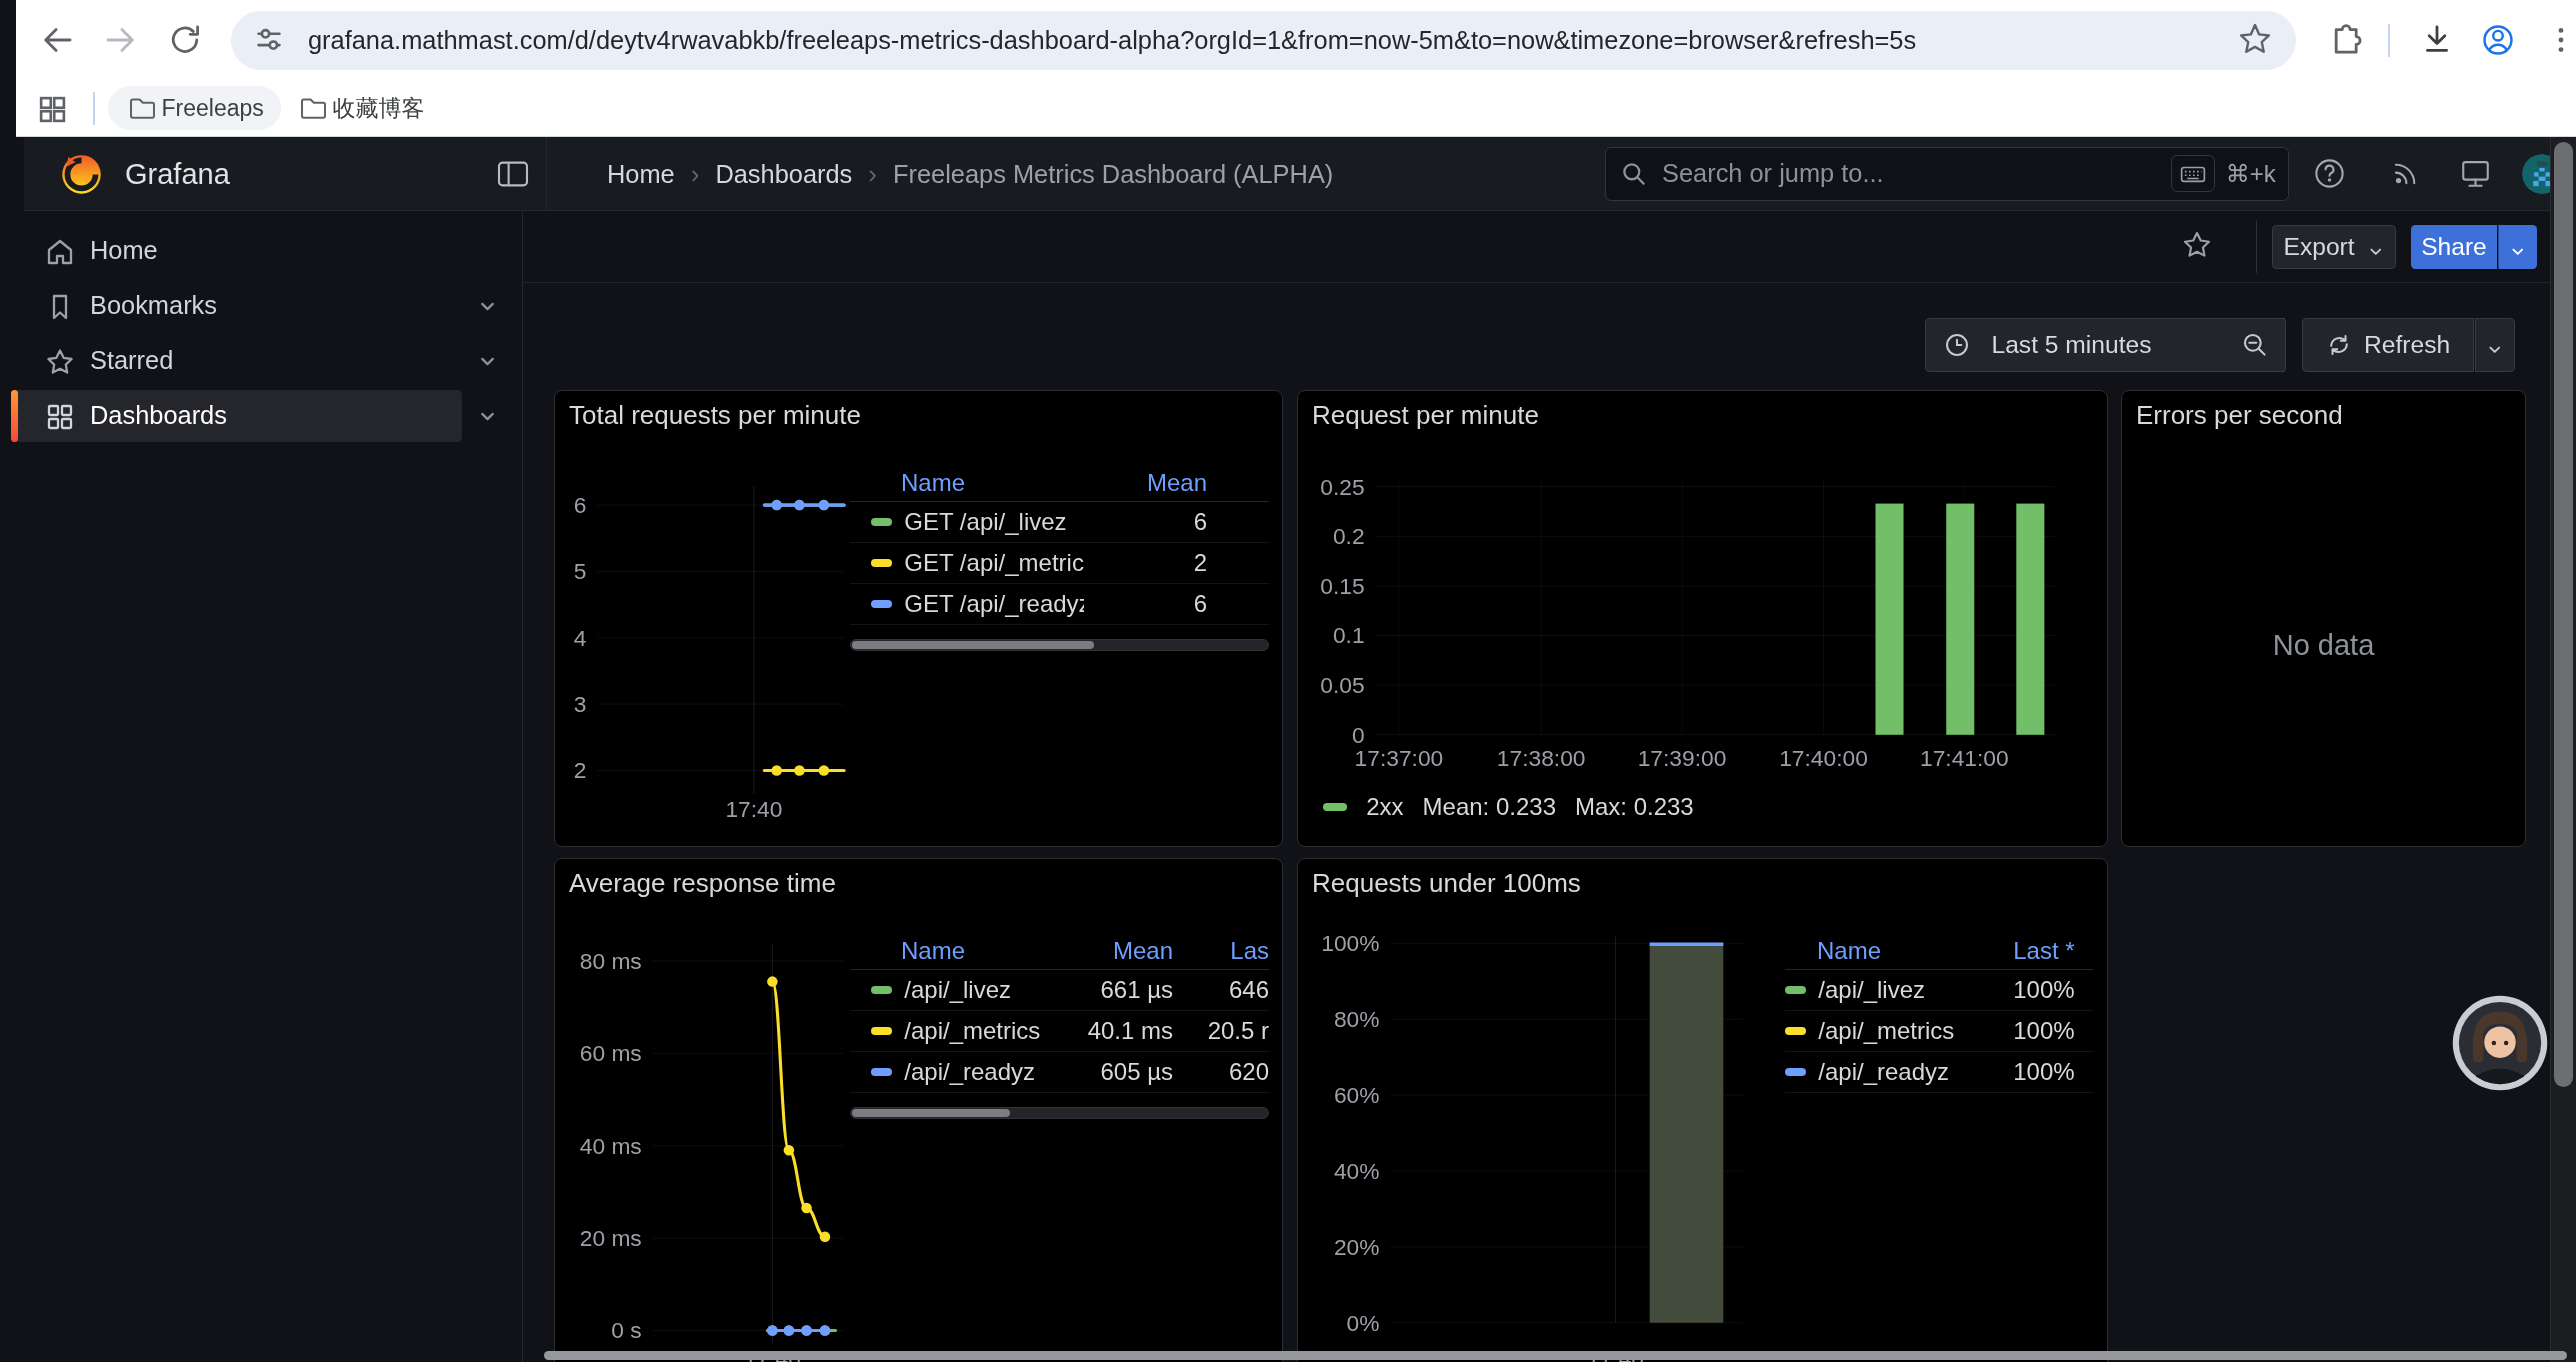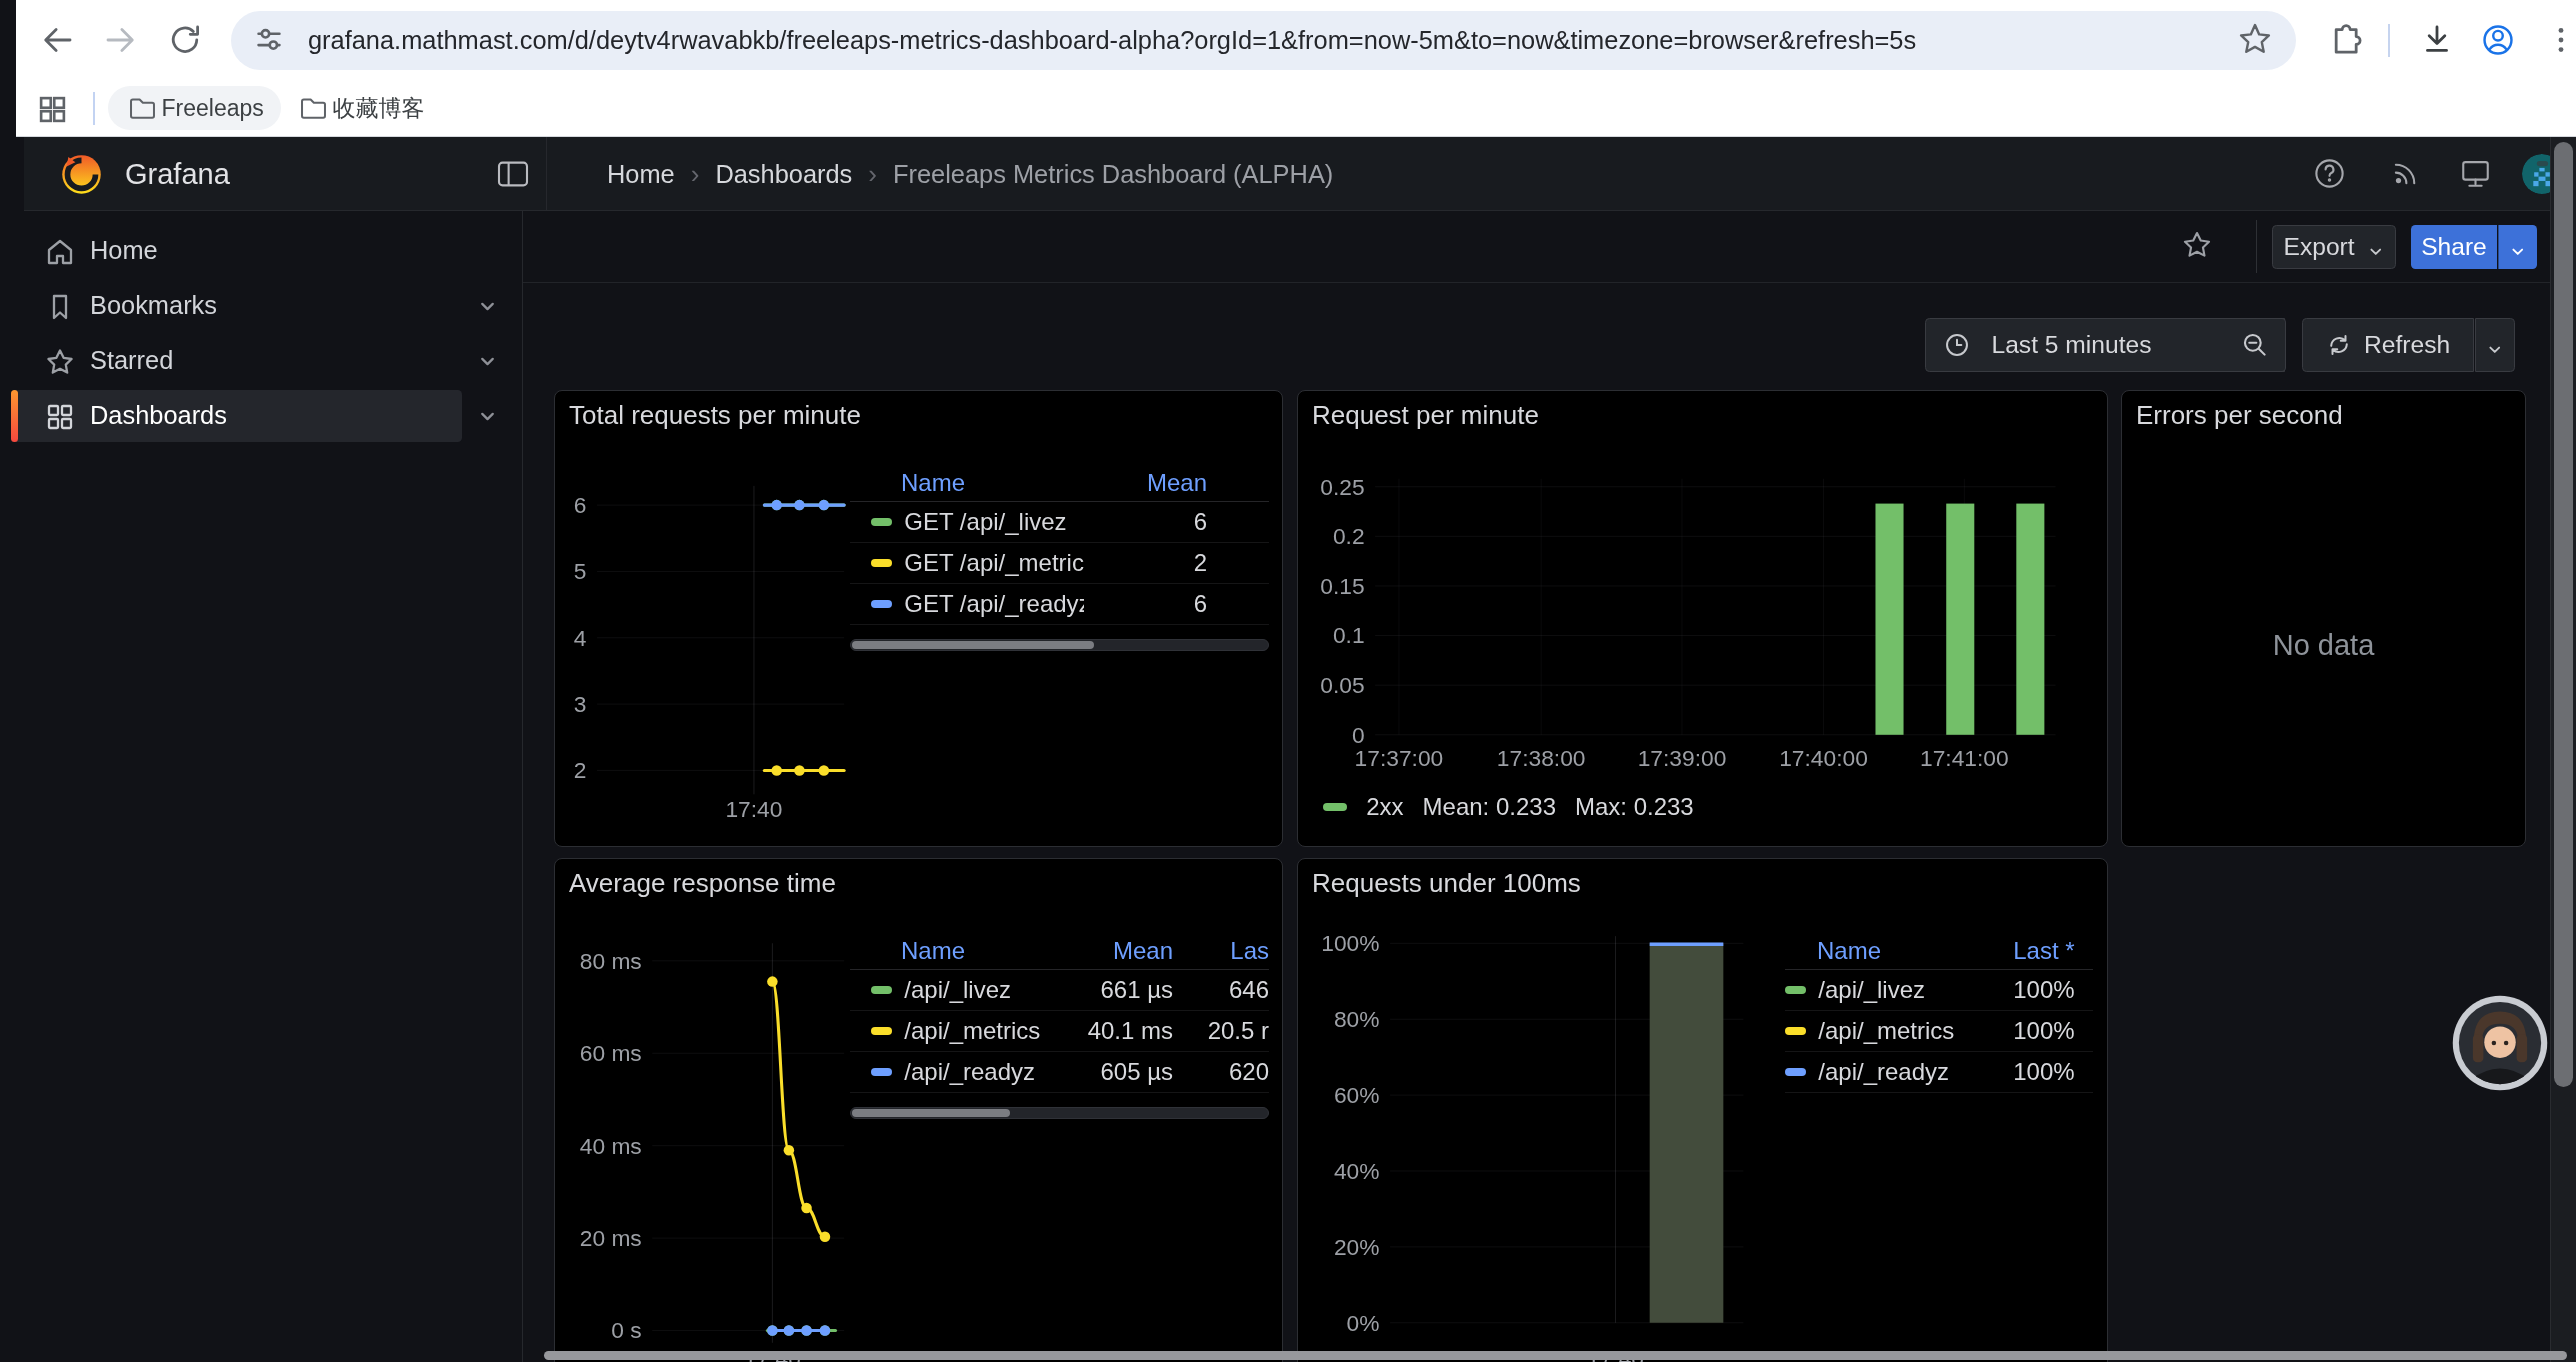"Search or jump to..." div.searchbox { html: none -> <div> <span> <svg> <circle></circle> <line></line> </svg> </span> <span>Search or jump to...</span> <span> <svg> <rect></rect> <path></path> </svg> </span> <span>⌘+k</span> </div> }
